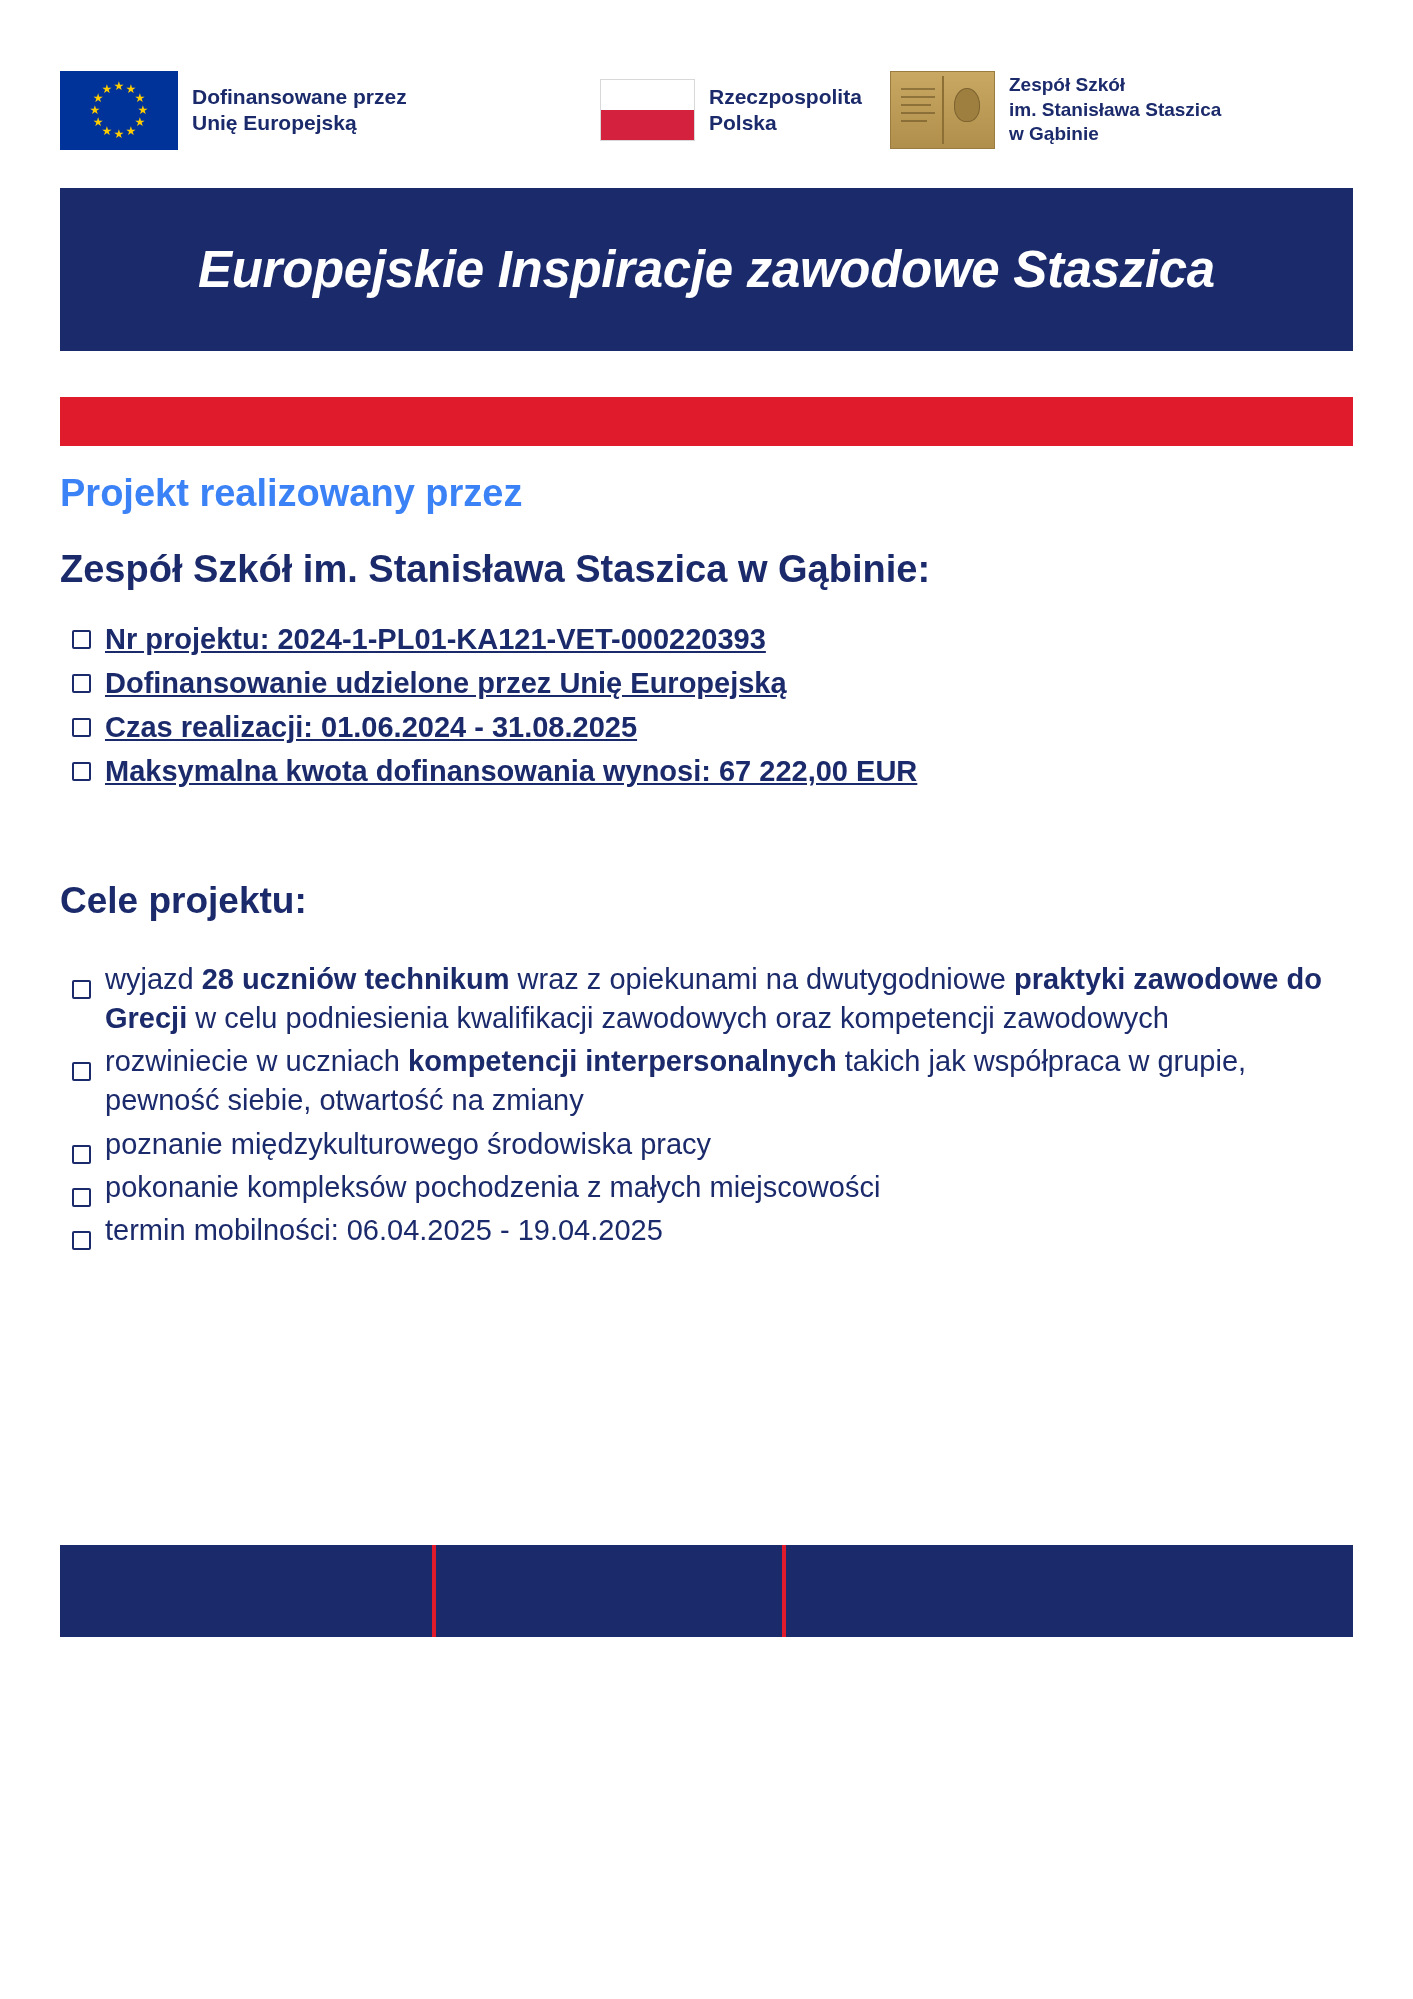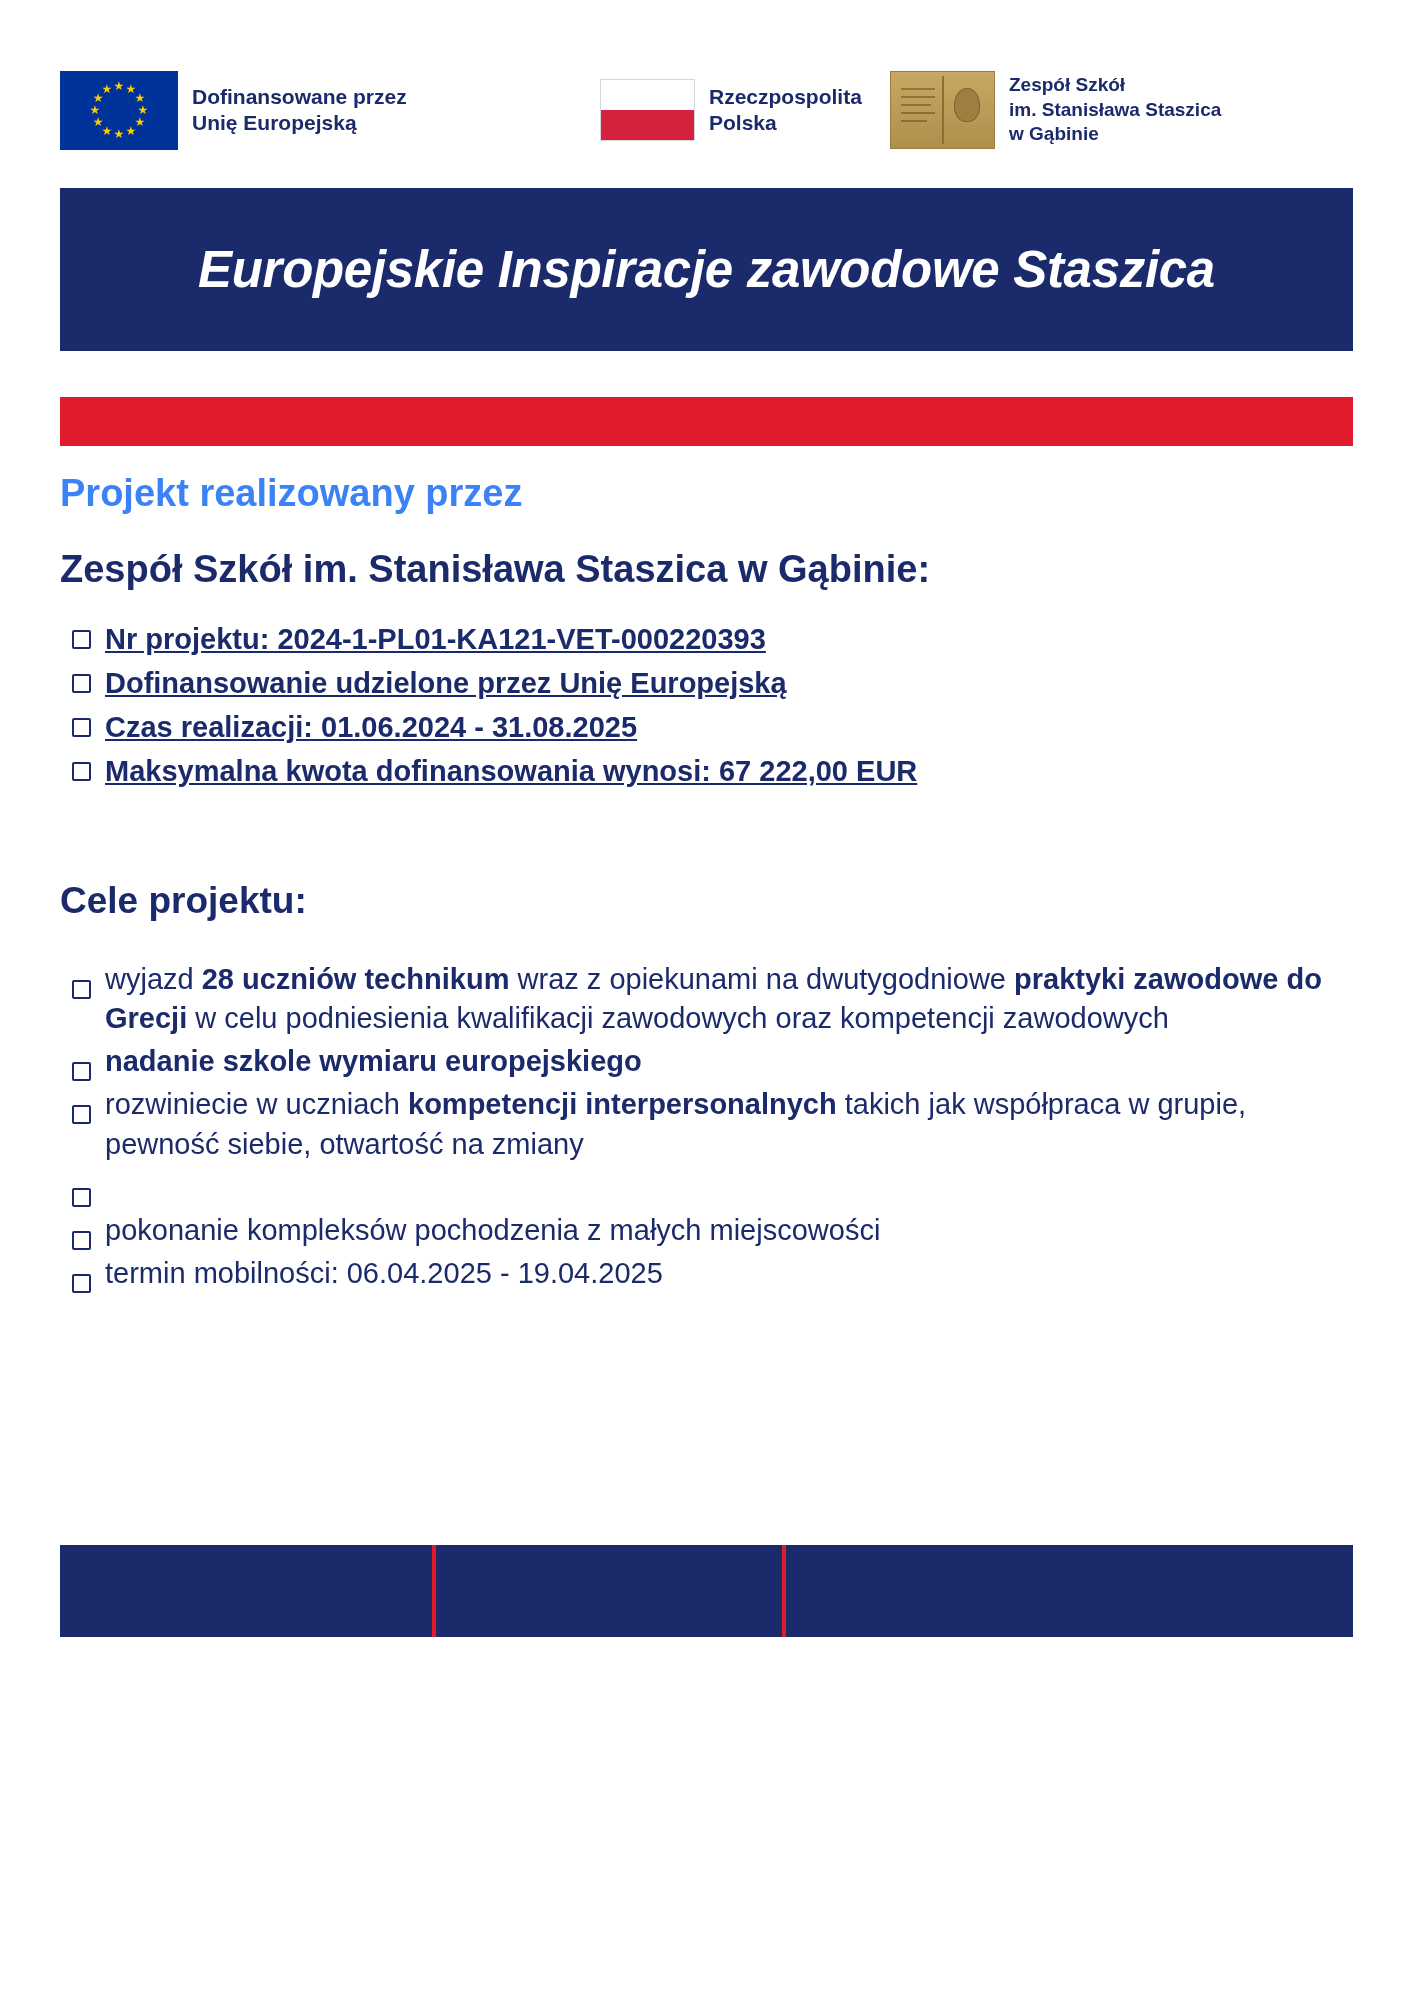"nadanie szkole wymiaru europejskiego" div.li { html: <div> <span></span> <span><b>nadanie szkole wymiaru europejskiego</b></span> </div> -> none }
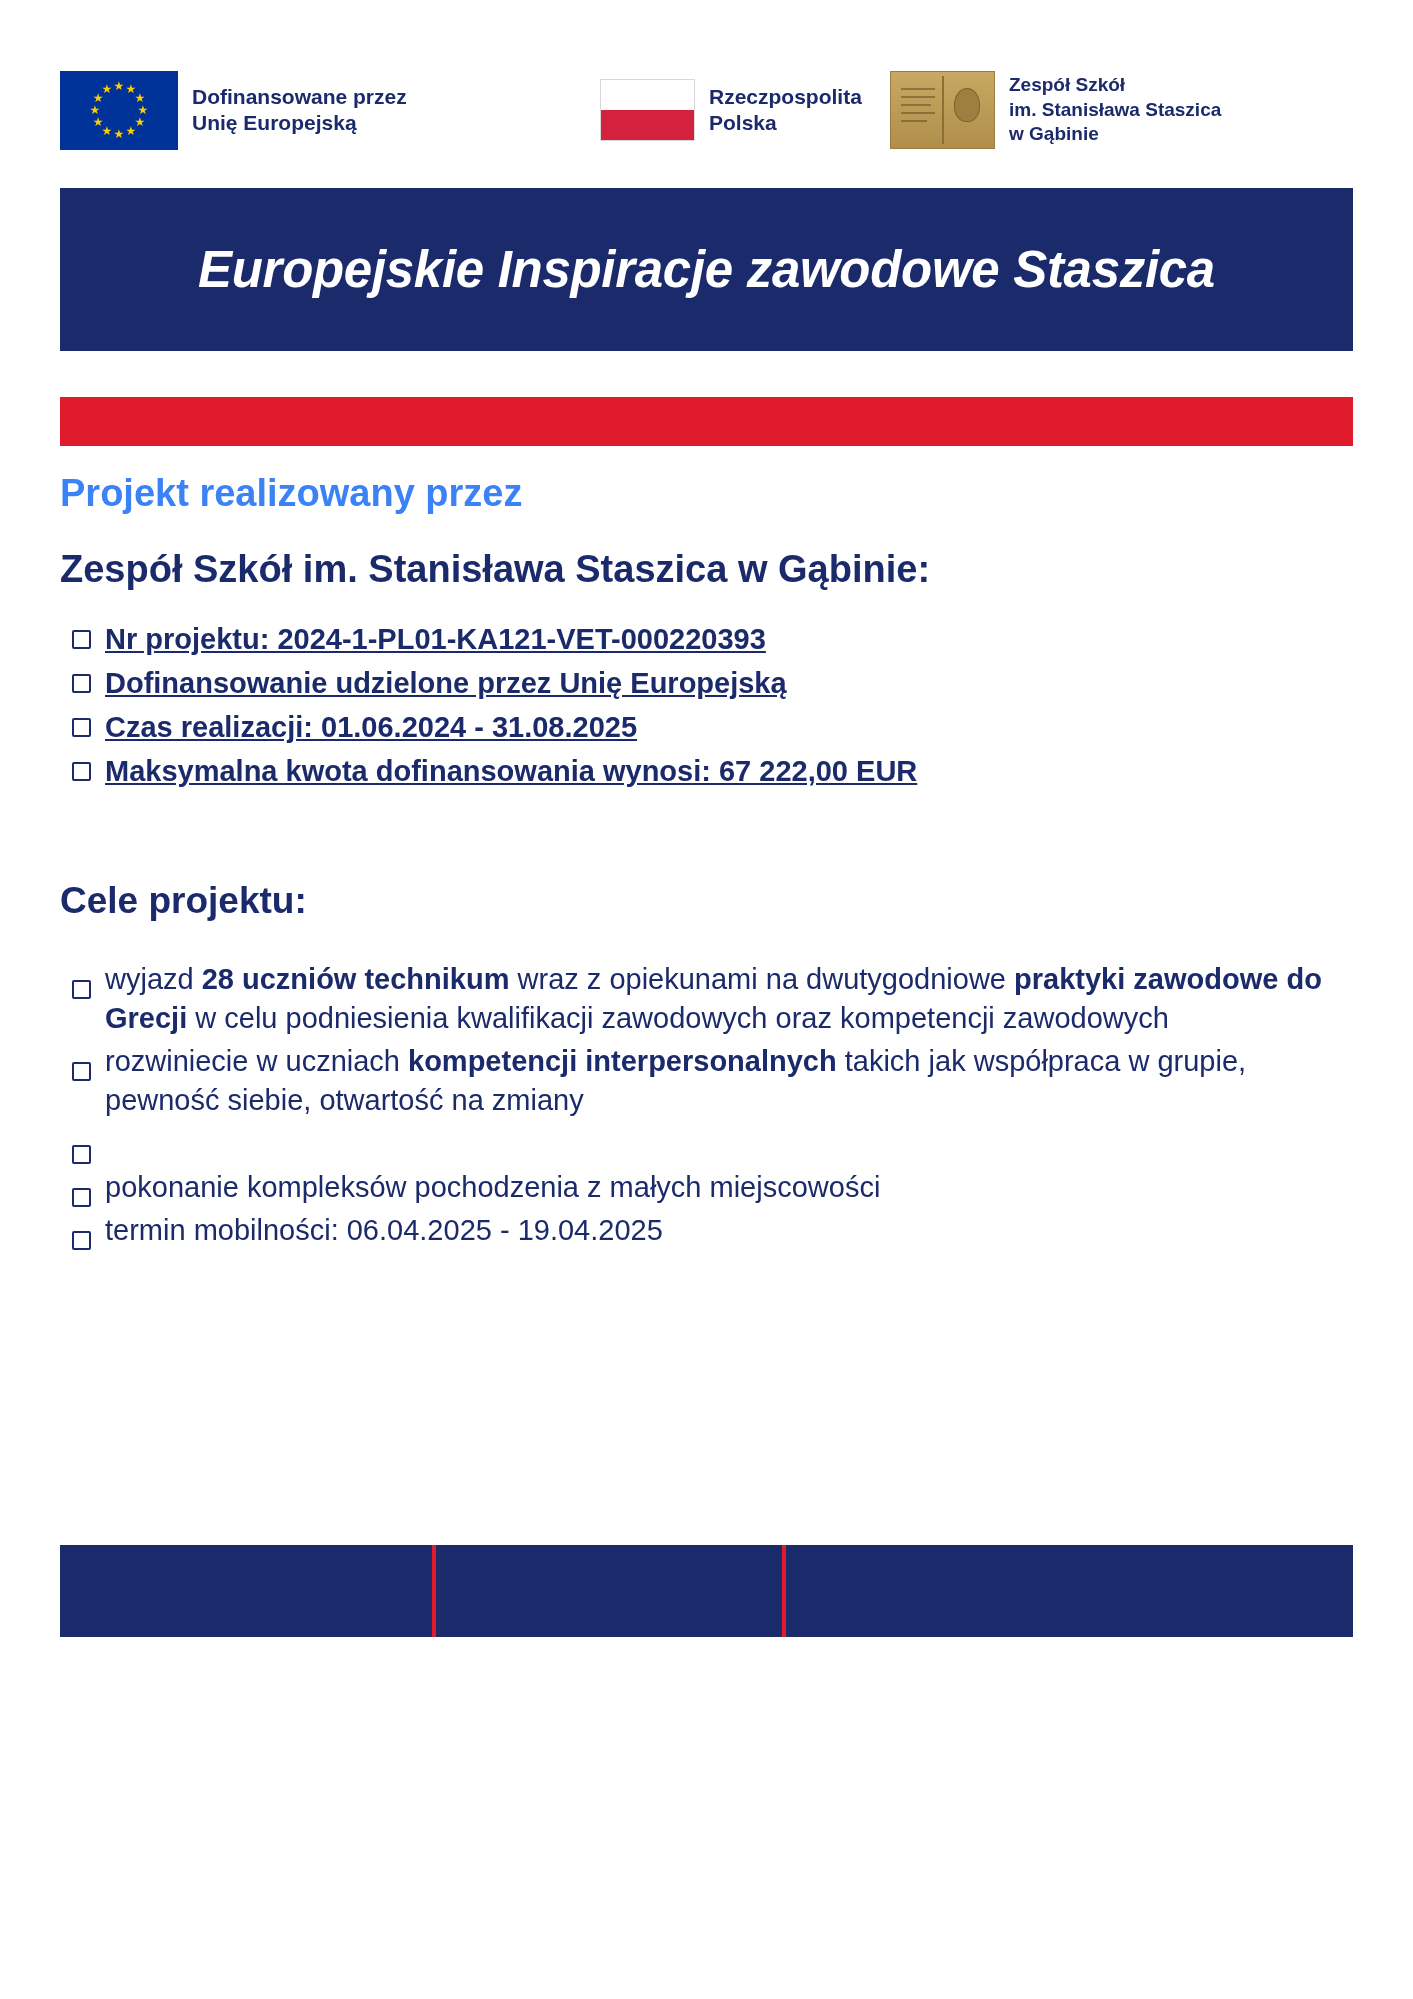"poznanie międzykulturowego środowiska" span.txt { html: none -> <span>poznanie międzykulturowego środowiska pracy</span> }
